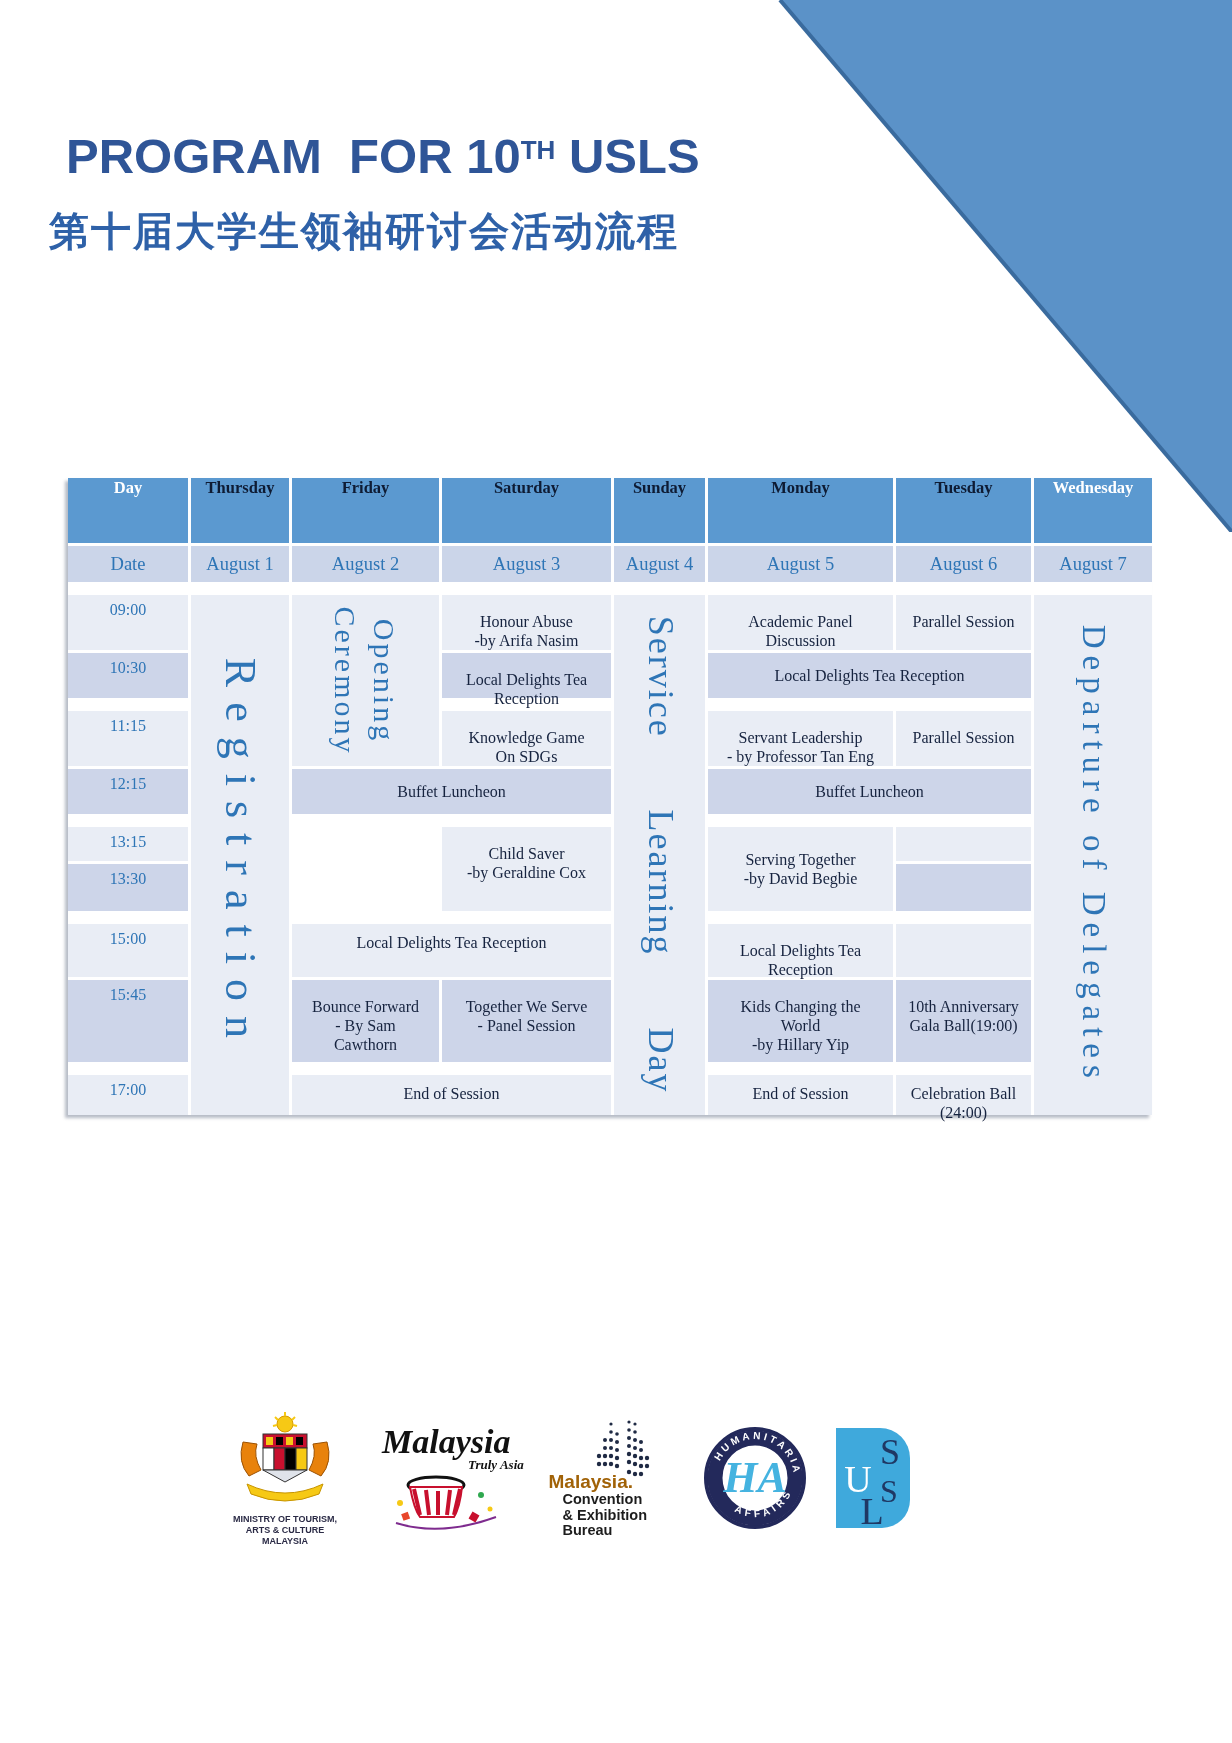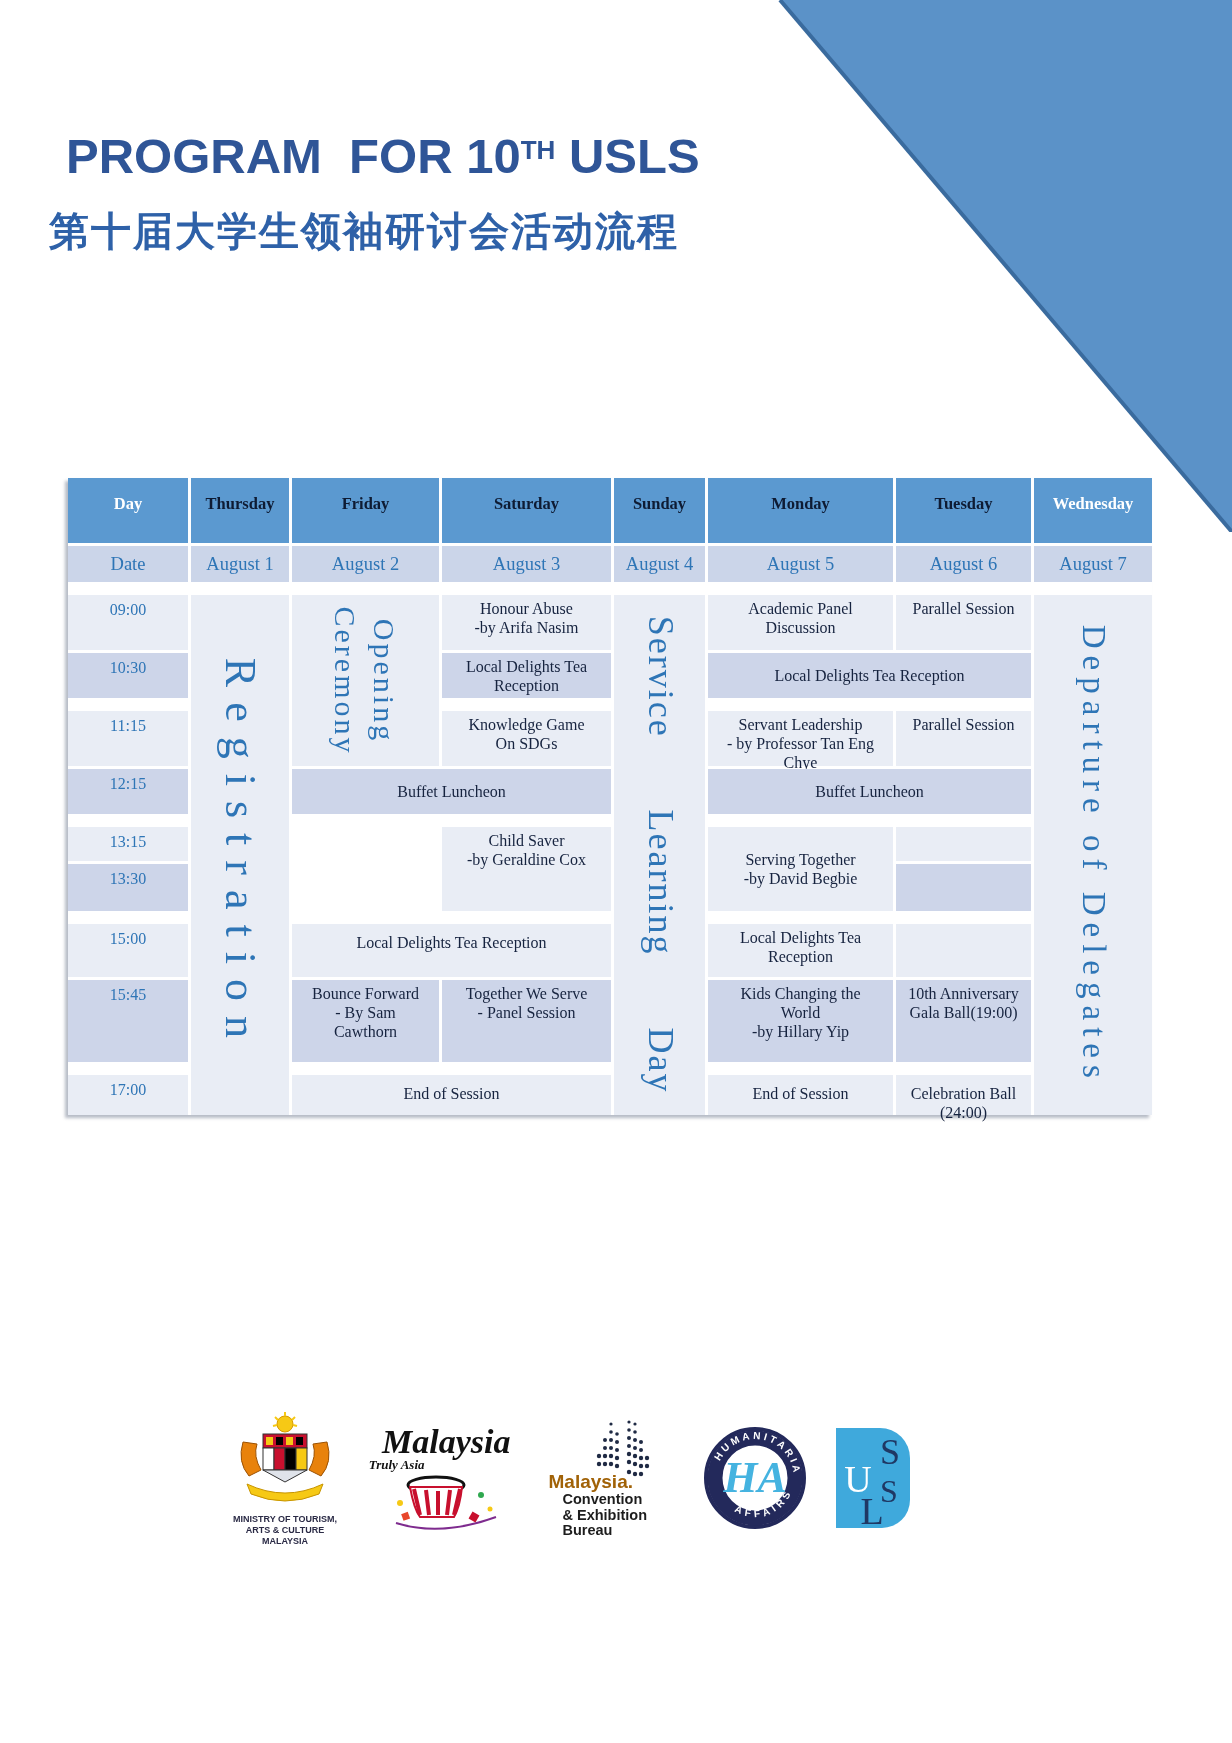"Day" .hd { padding-top: 16px -> 0 }
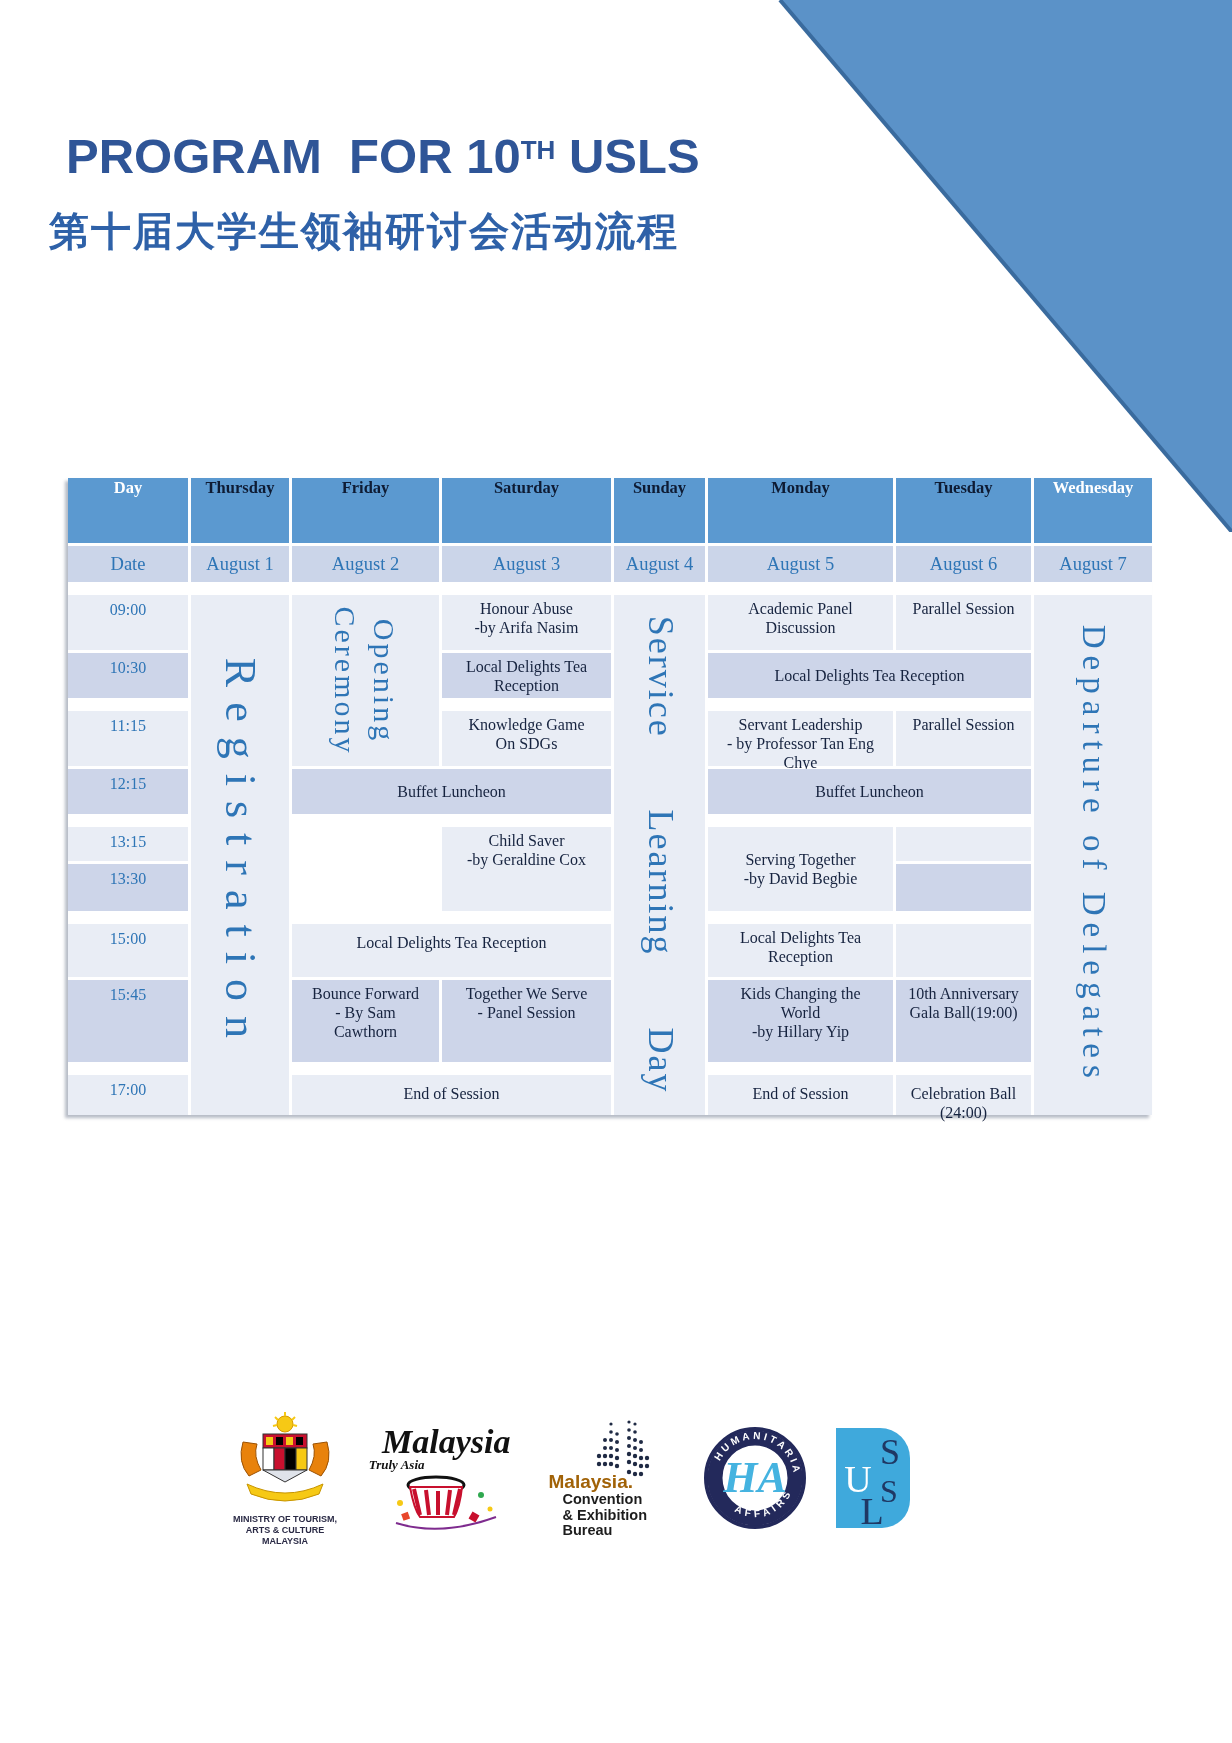"Honour Abuse" .cell { padding-top: 4px -> 17px }
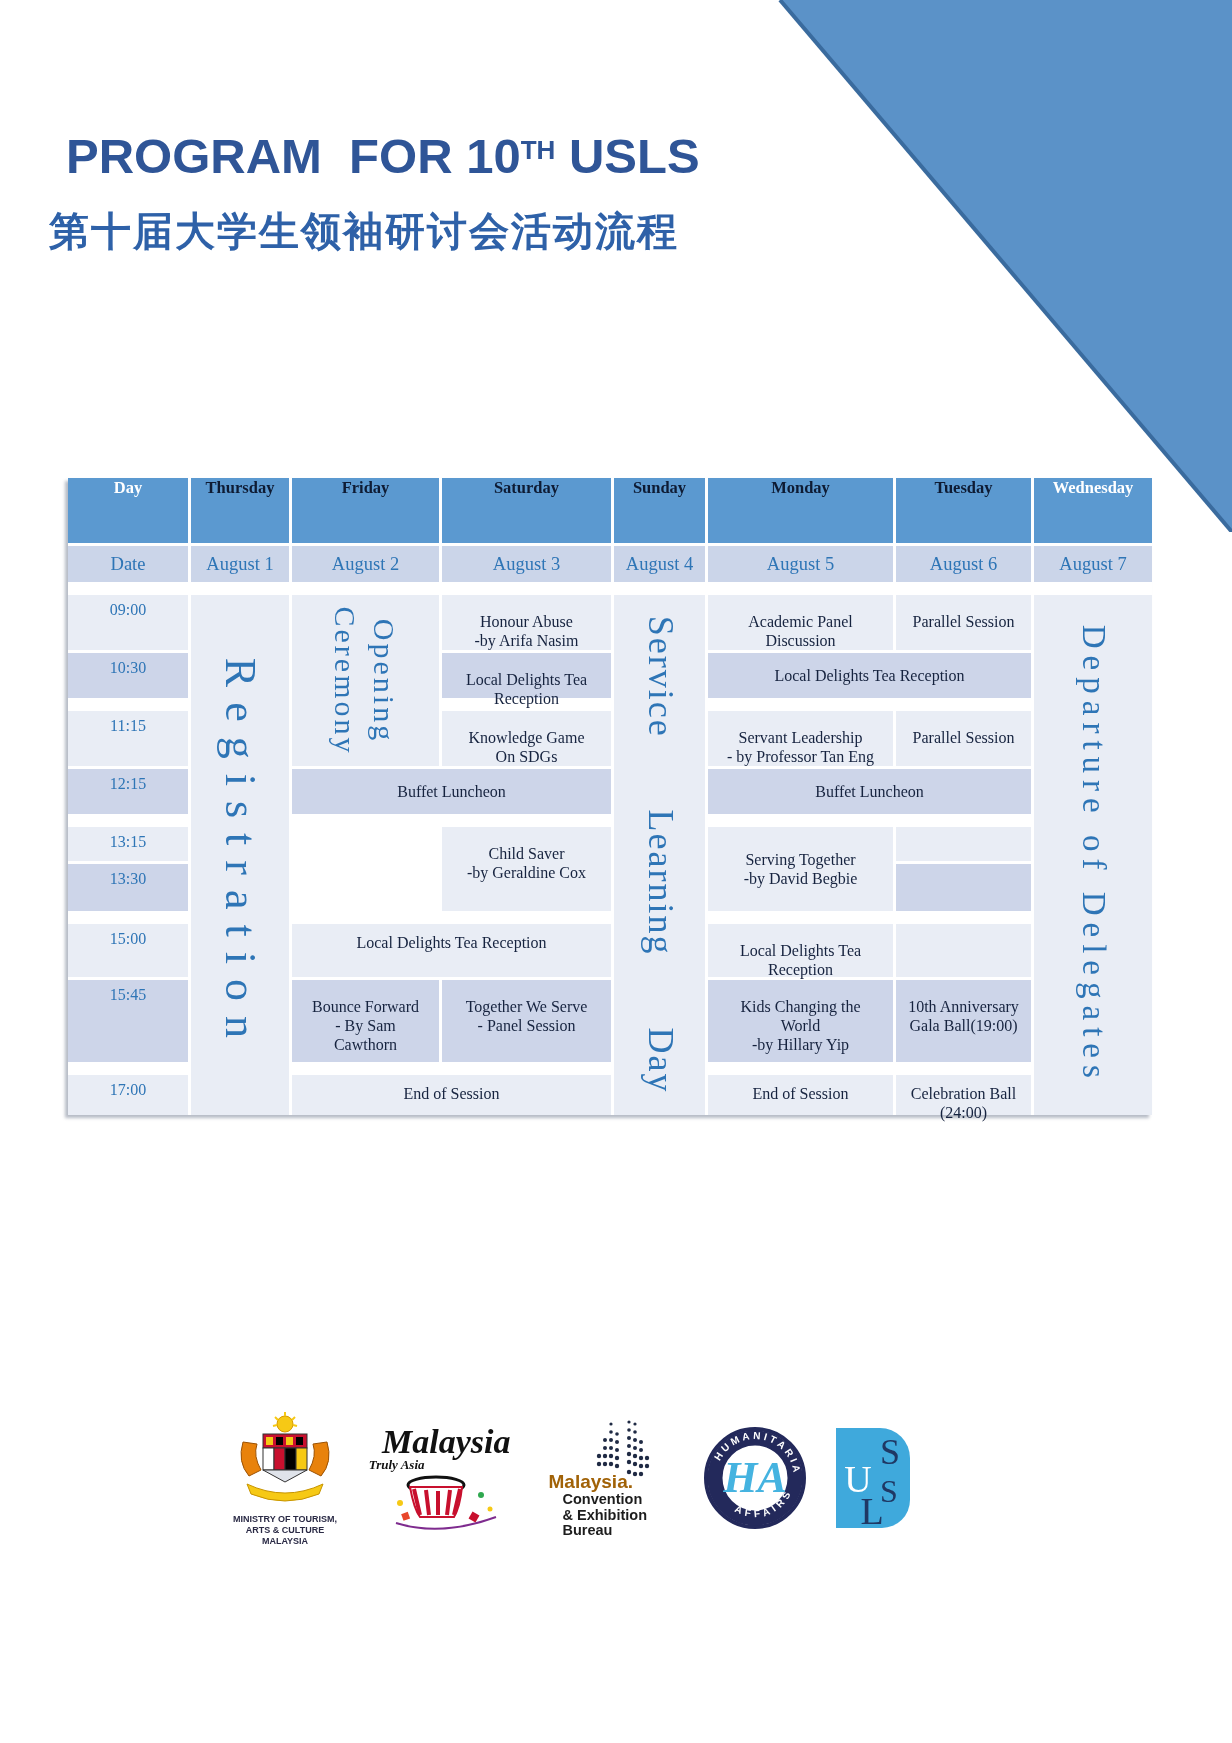"Truly Asia" .mta-tag { text-align: left -> right }
